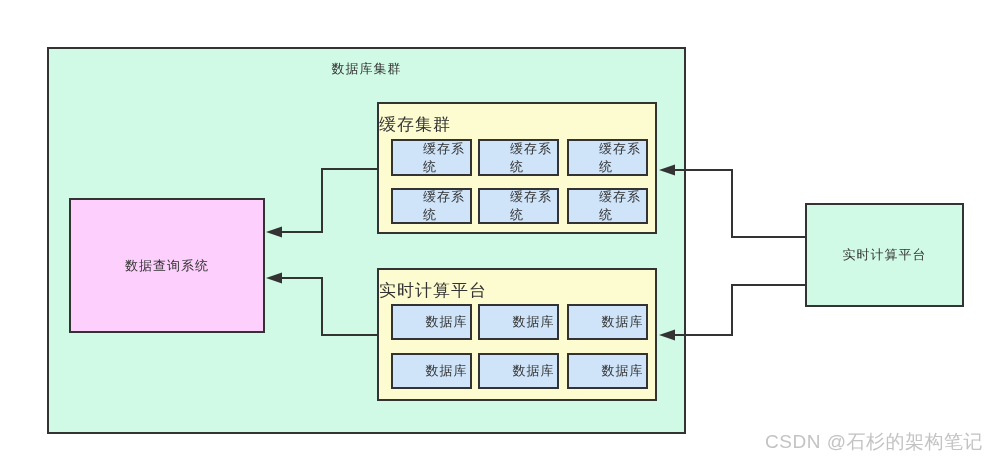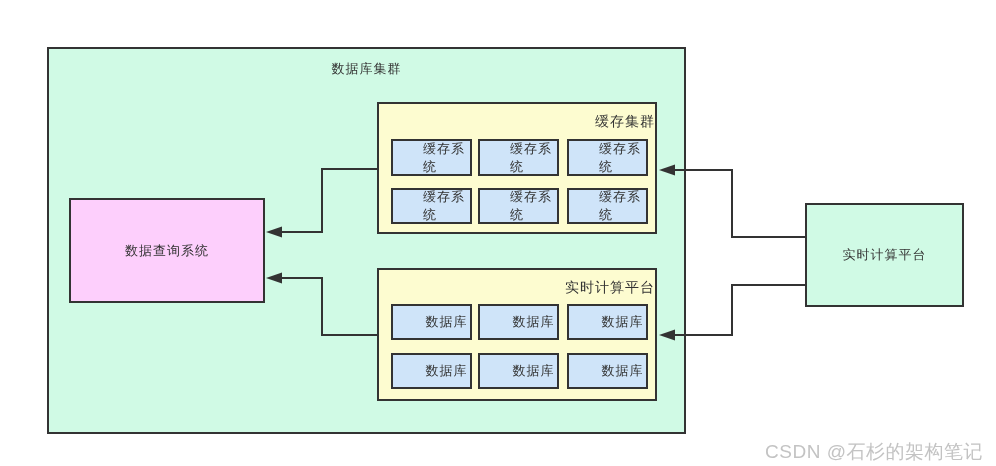"缓存集群" .cluster-title { font-size: 14px -> 17px; text-align: right -> left }
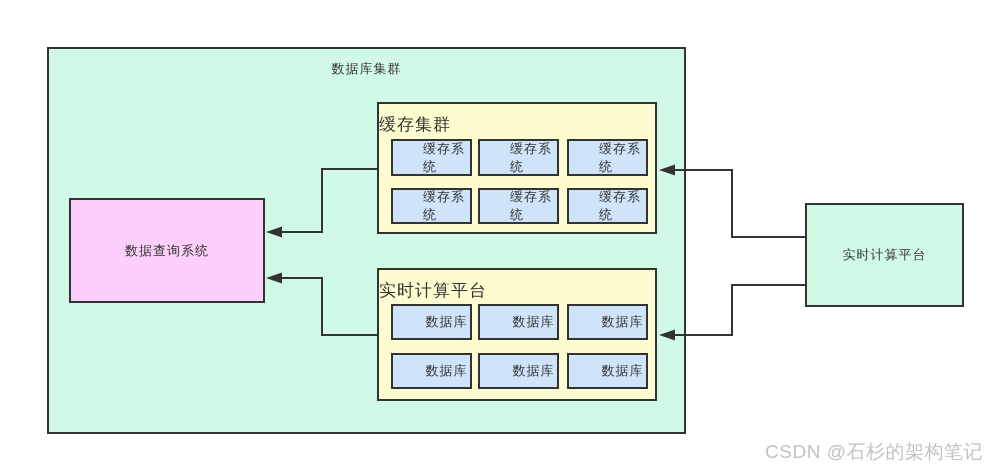"数据查询系统" .query-system { height: 105px -> 135px }
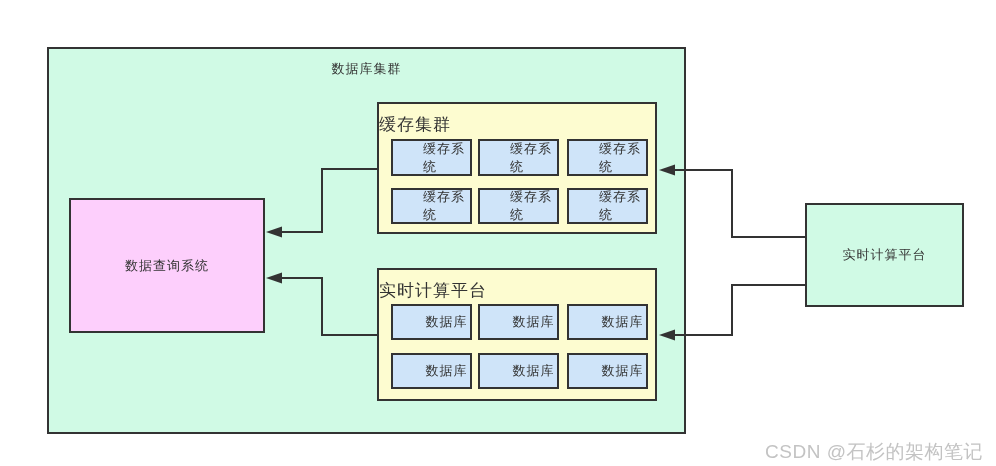"CSDN @石杉的架构笔记" .watermark { bottom: 1px -> 11px }
